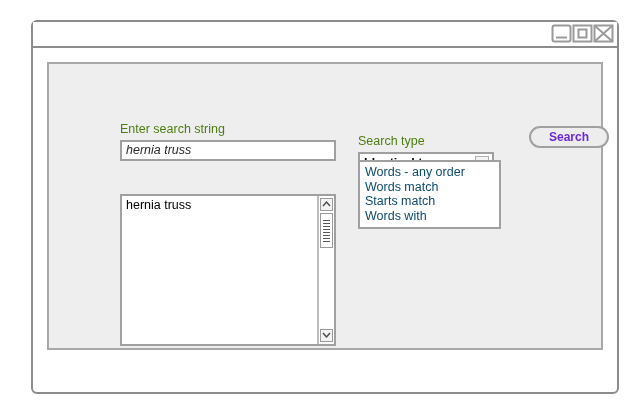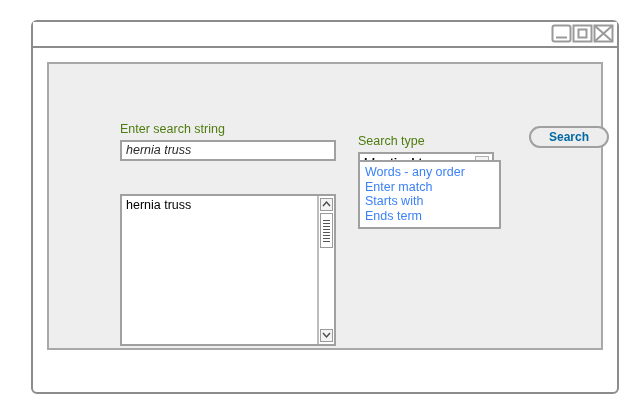"Search" .search-button { color: #0369a1 -> #6d28d9 }
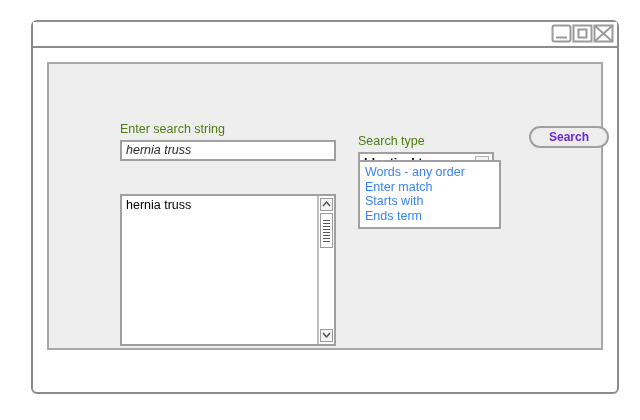"Words - any order" .combo-option { color: #3b82f6 -> #0c4a6e }
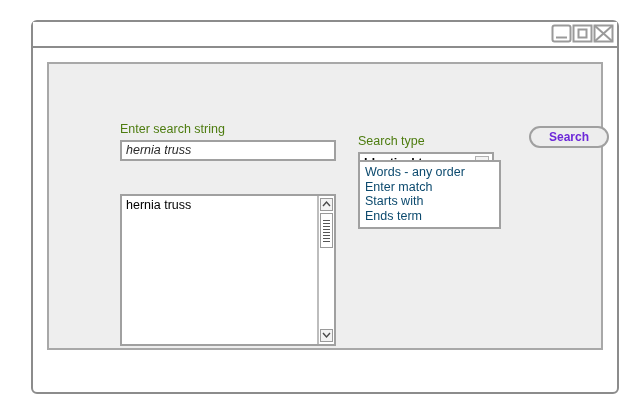"Enter match" div.combo-option { text: Enter -> Words }
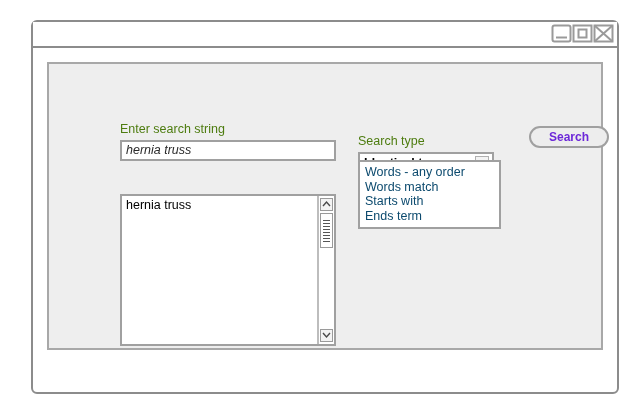"Starts with" div.combo-option { text: with -> match }
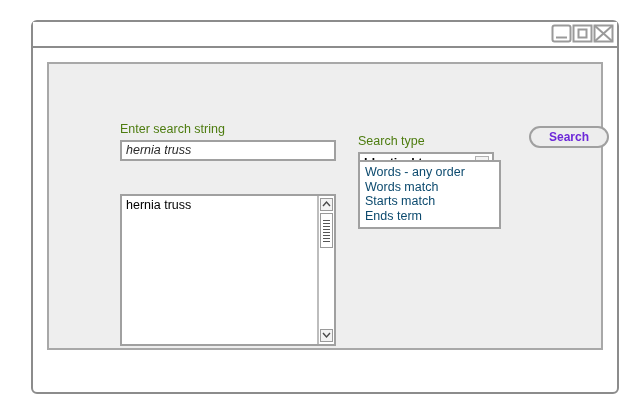"Ends term" div.combo-option { text: Ends term -> Words with }
